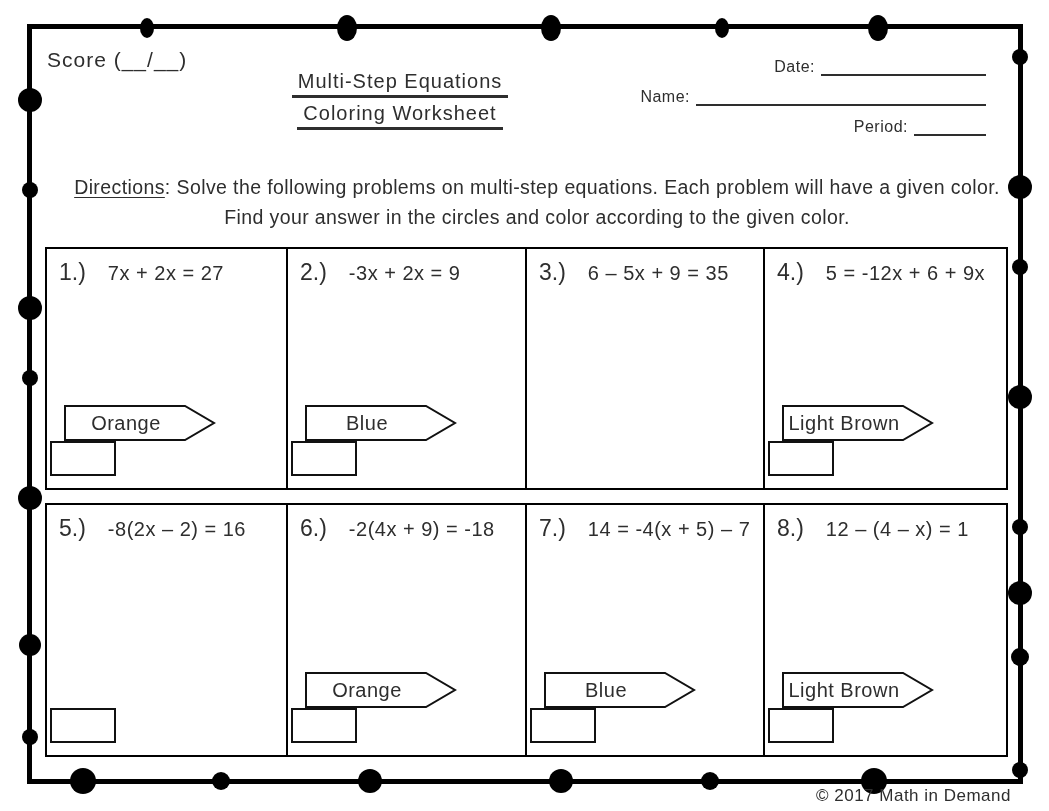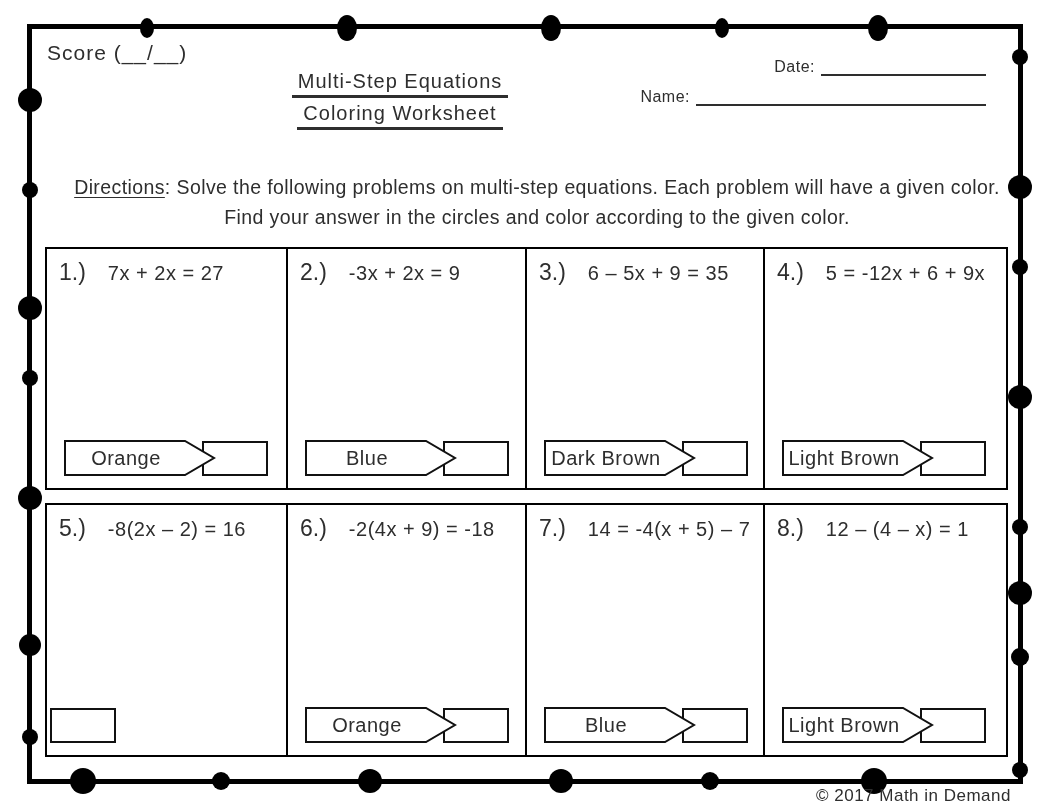"Score (__/__)" .score { top: 41px -> 48px }
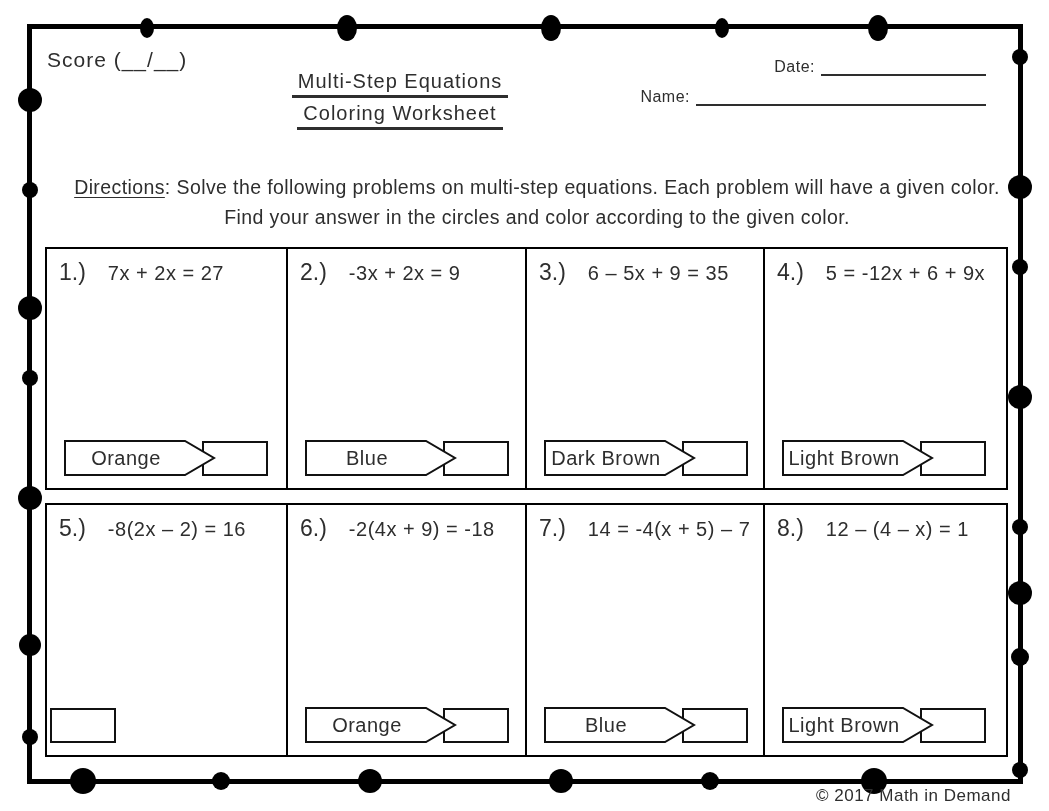"Period:" div.field-row { html: none -> <div> <span>Period:</span><span></span> </div> }
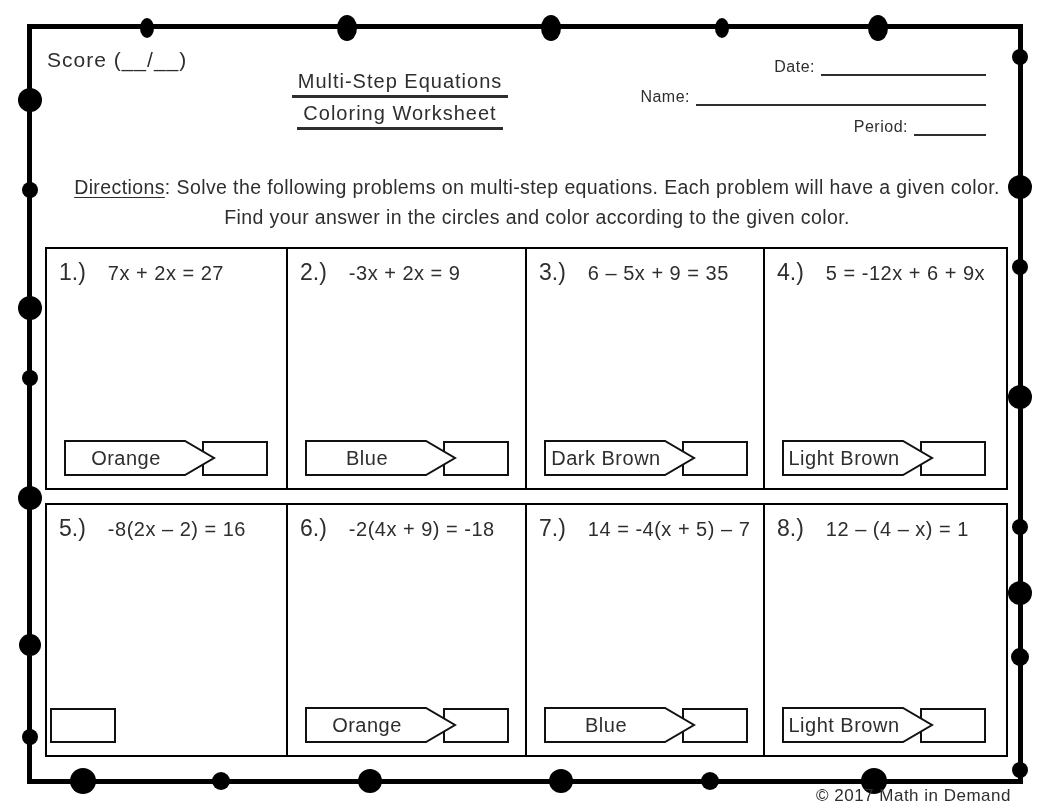"Orange" .tag-row { align-items: flex-end -> flex-start; flex-direction: none -> column }
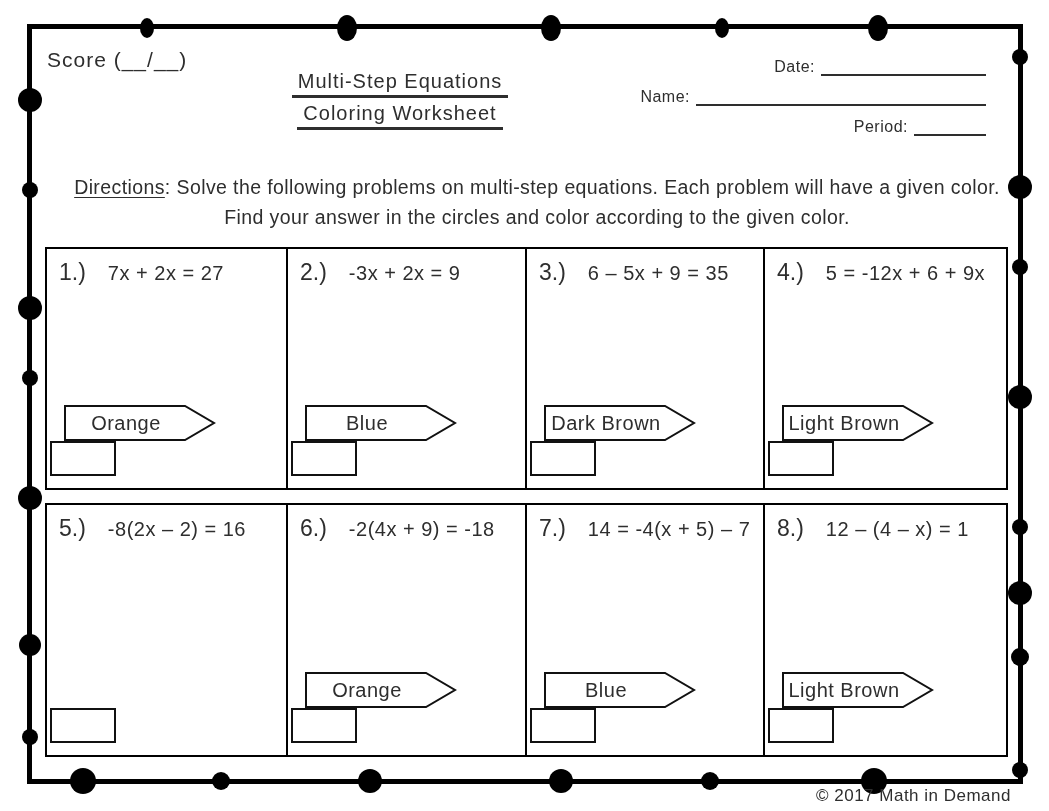"Dark Brown" div.tag-row { html: <div> <div> <svg> <polygon></polygon> </svg> <span>Dark Brown</span> </div> <div></div> </div> -> none }
